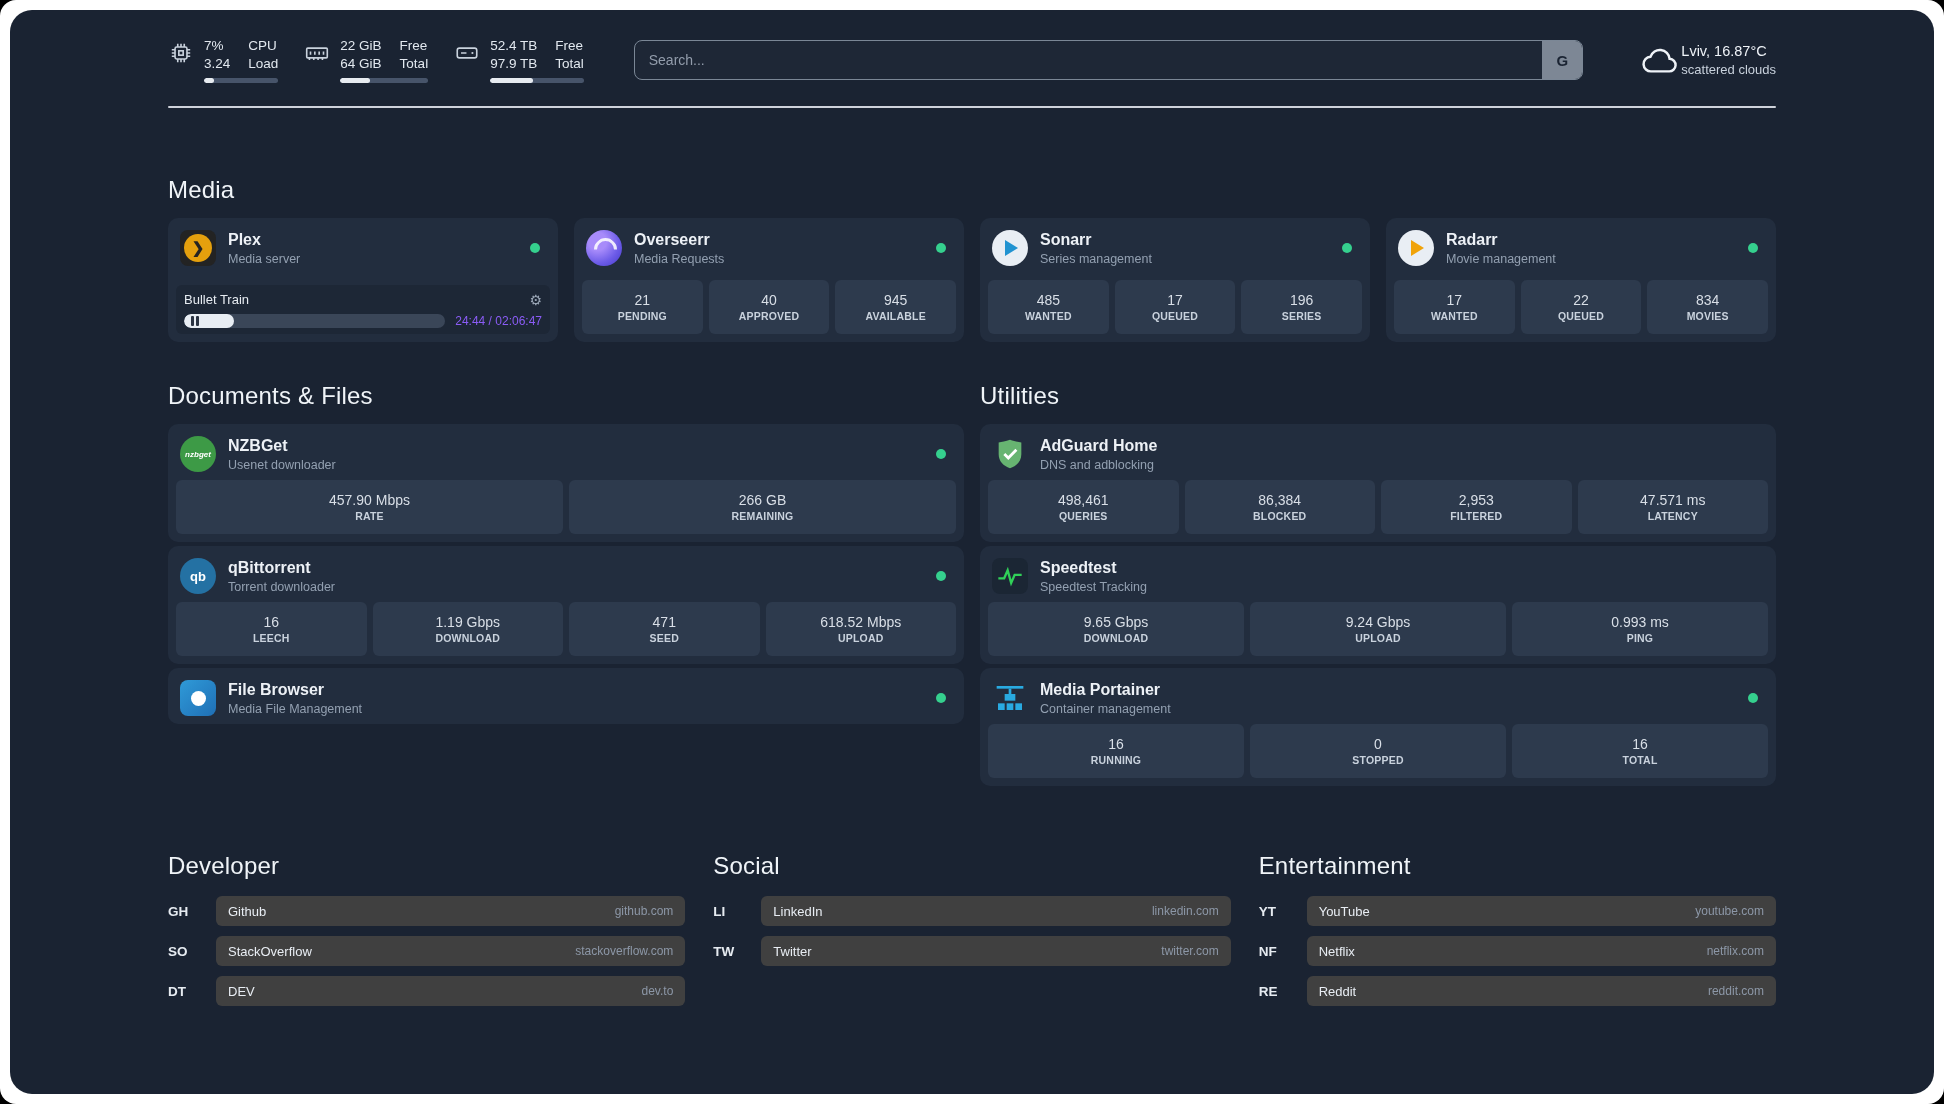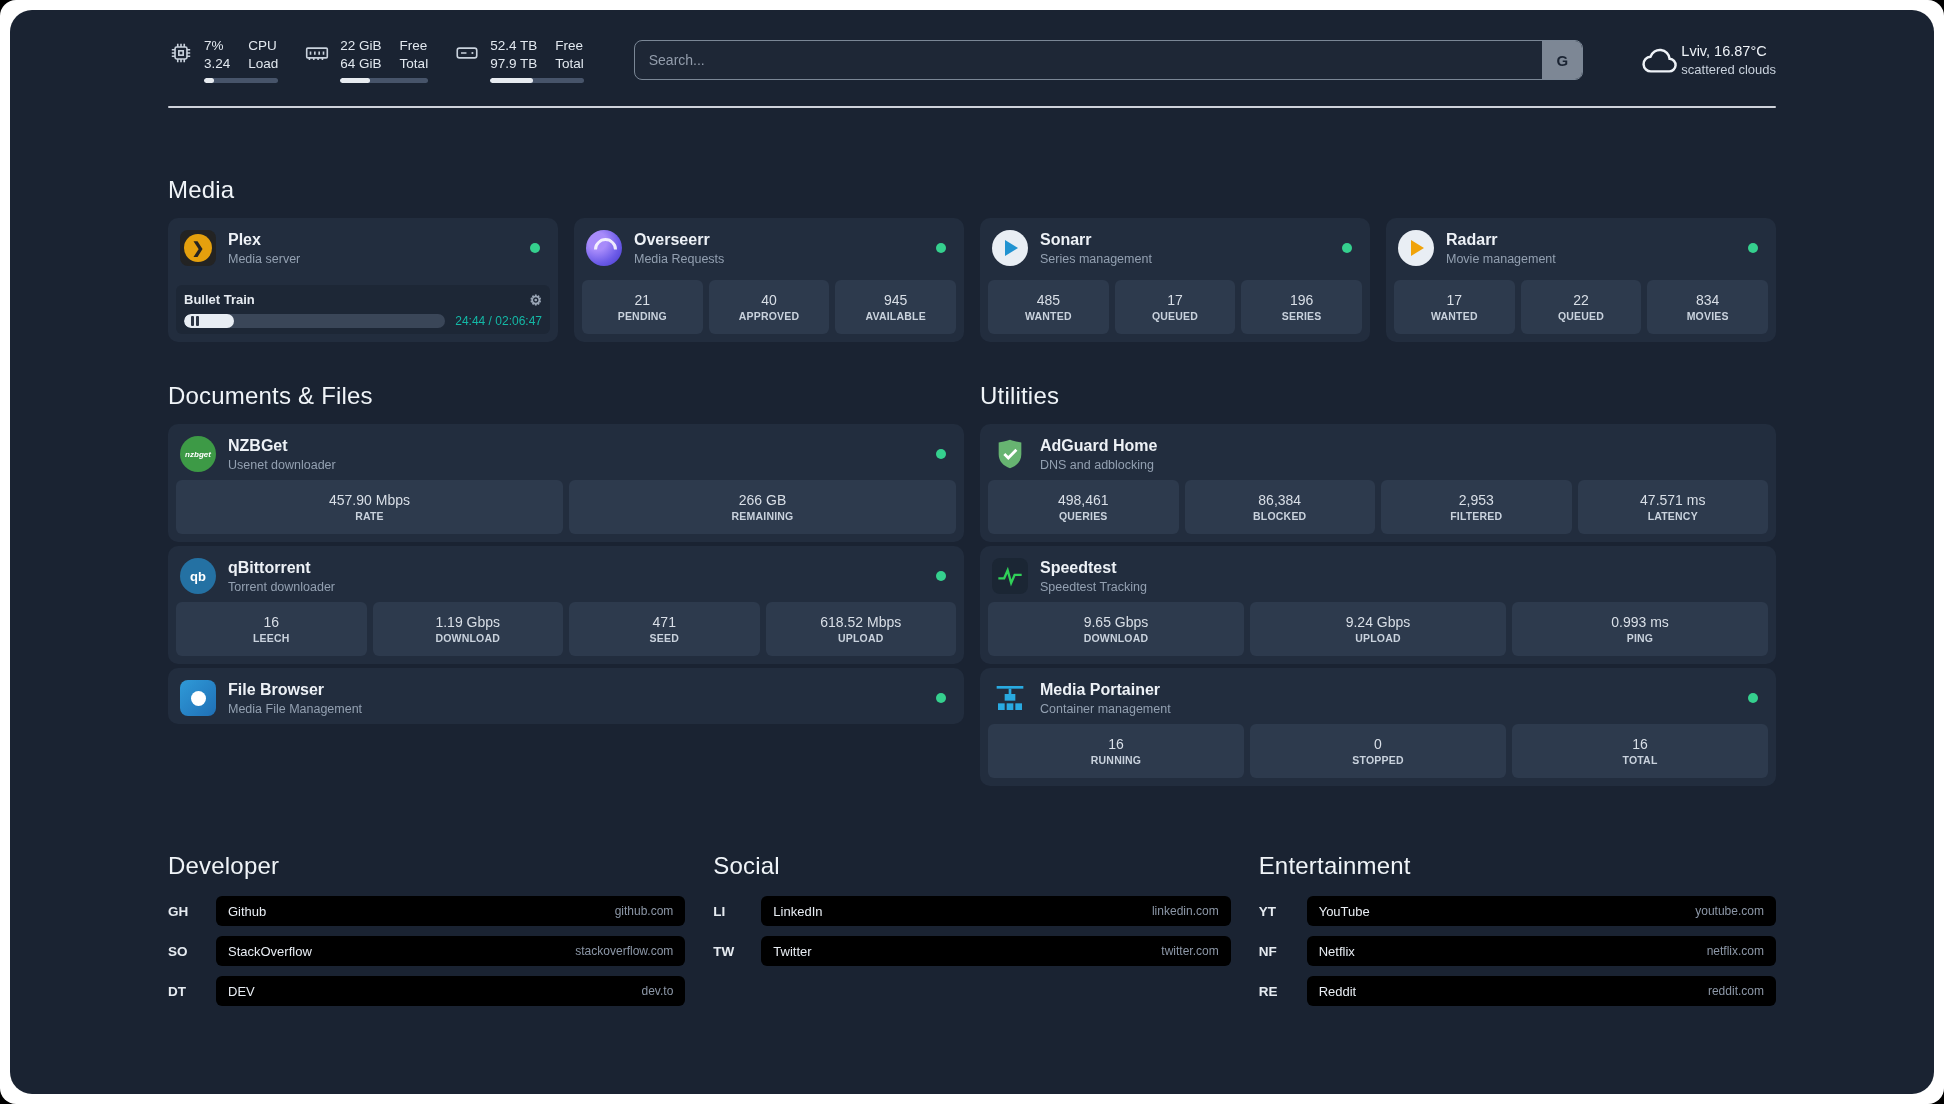"Bullet Train" .player-top { font-weight: bold -> none }
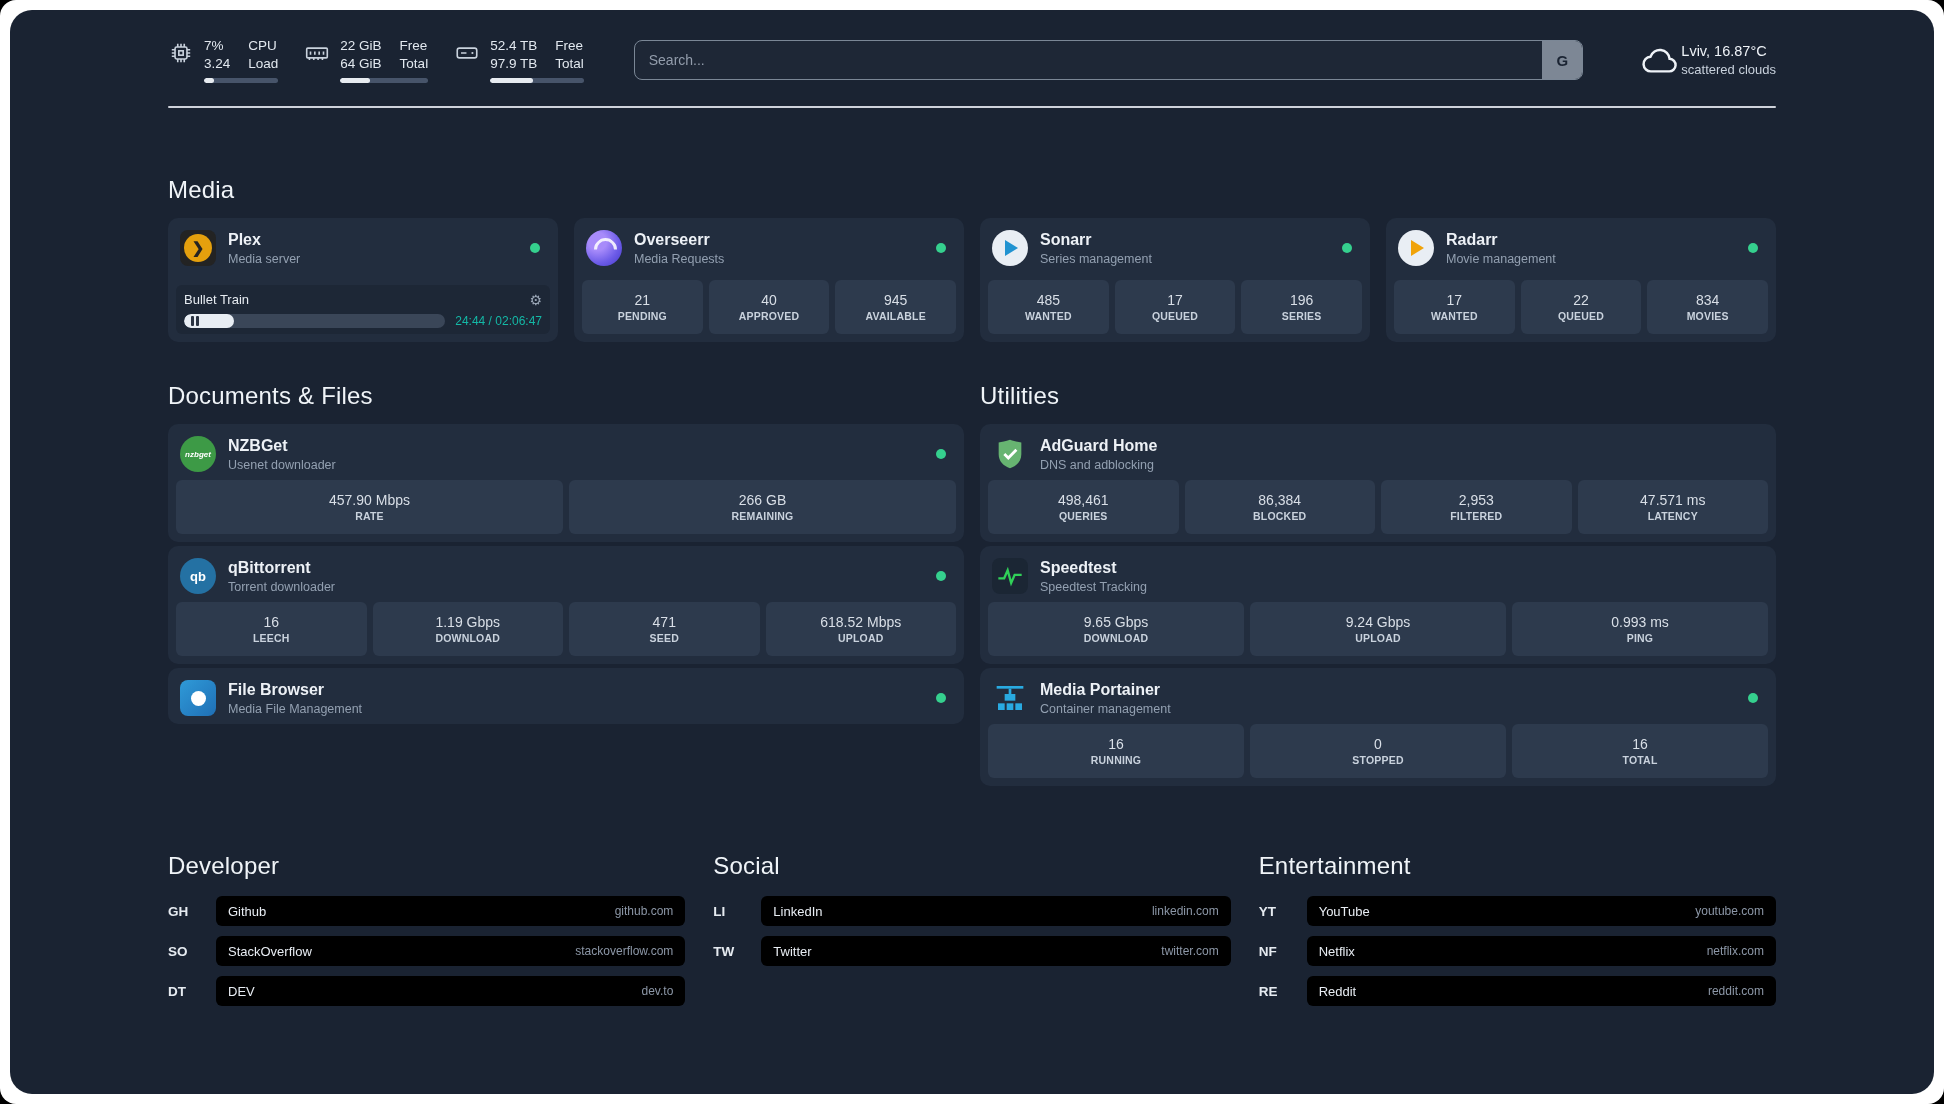"24:44 / 02:06:47" .ptime { color: #14b8a6 -> #8b5cf6 }
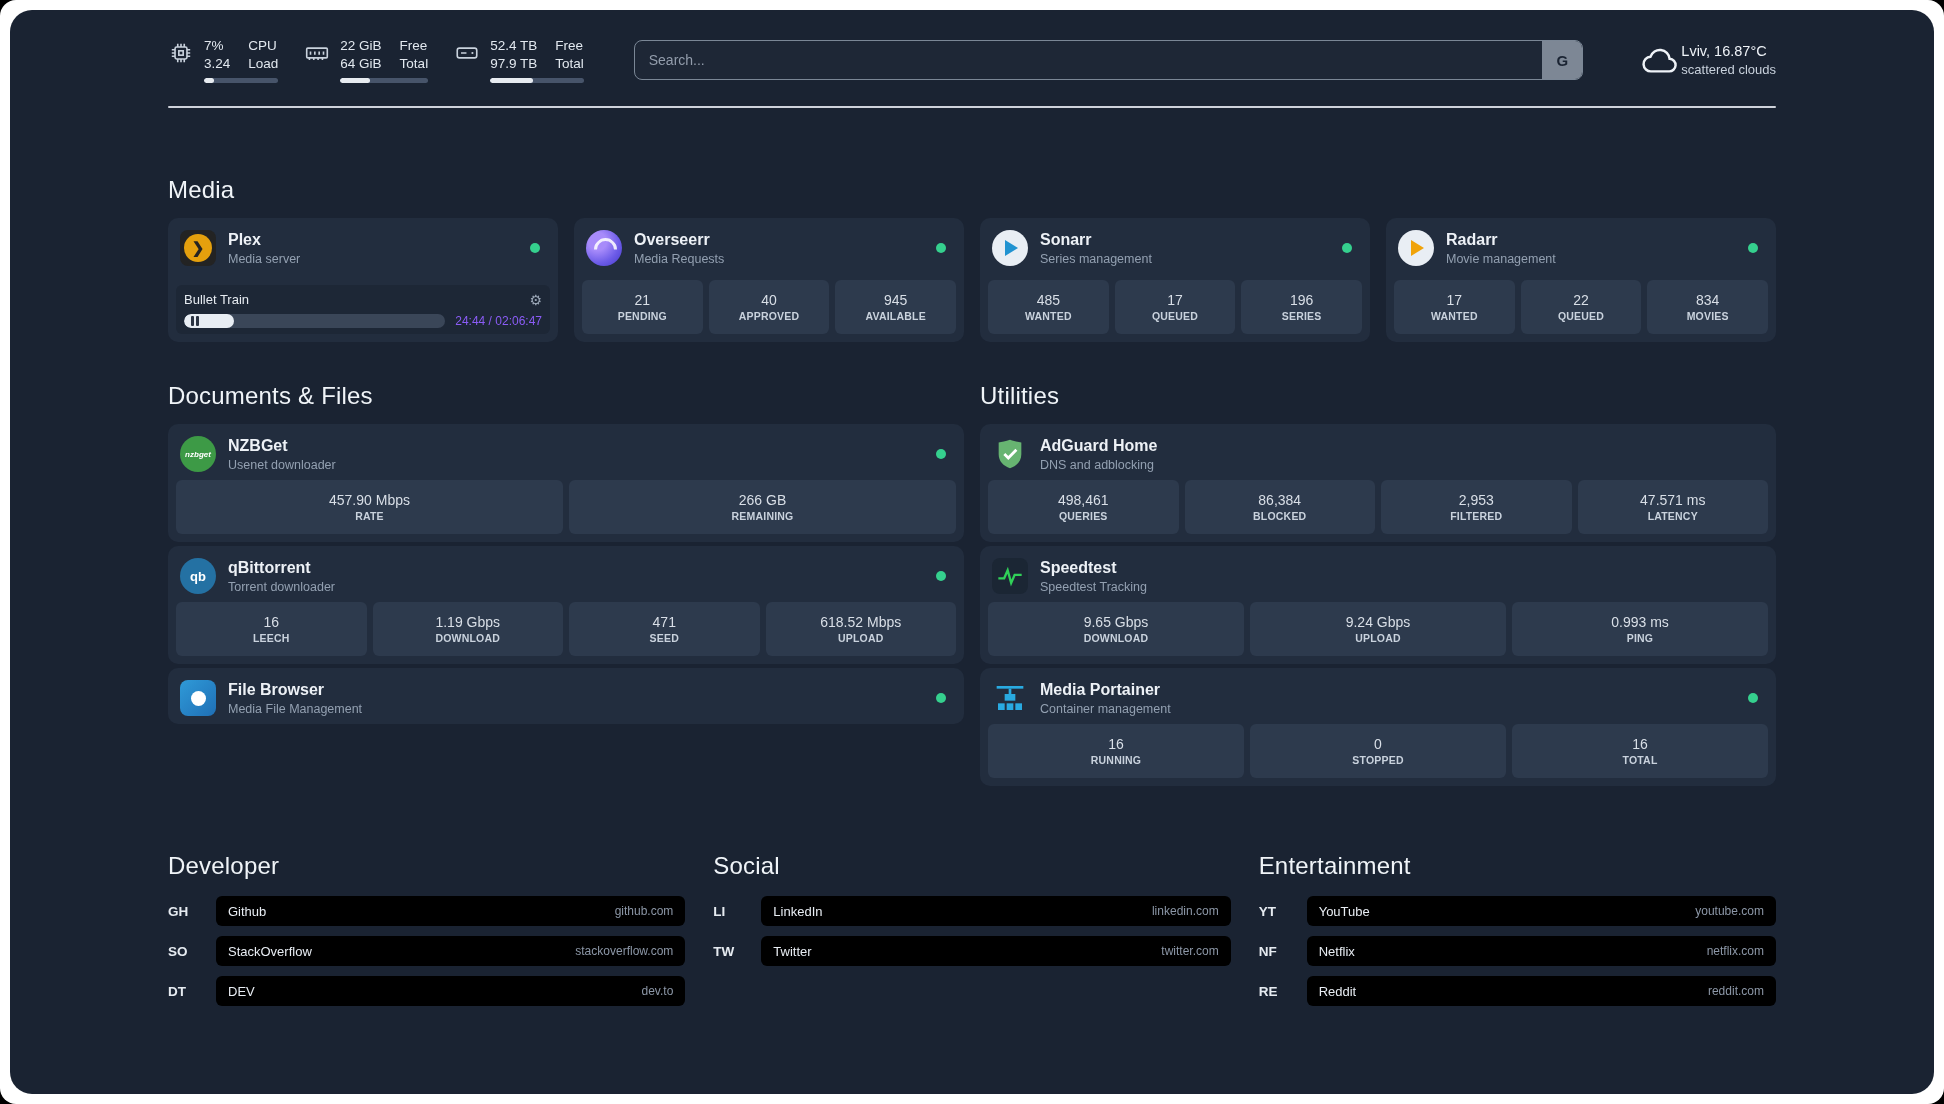"Github" .pill { background: #000000 -> #404040 }
